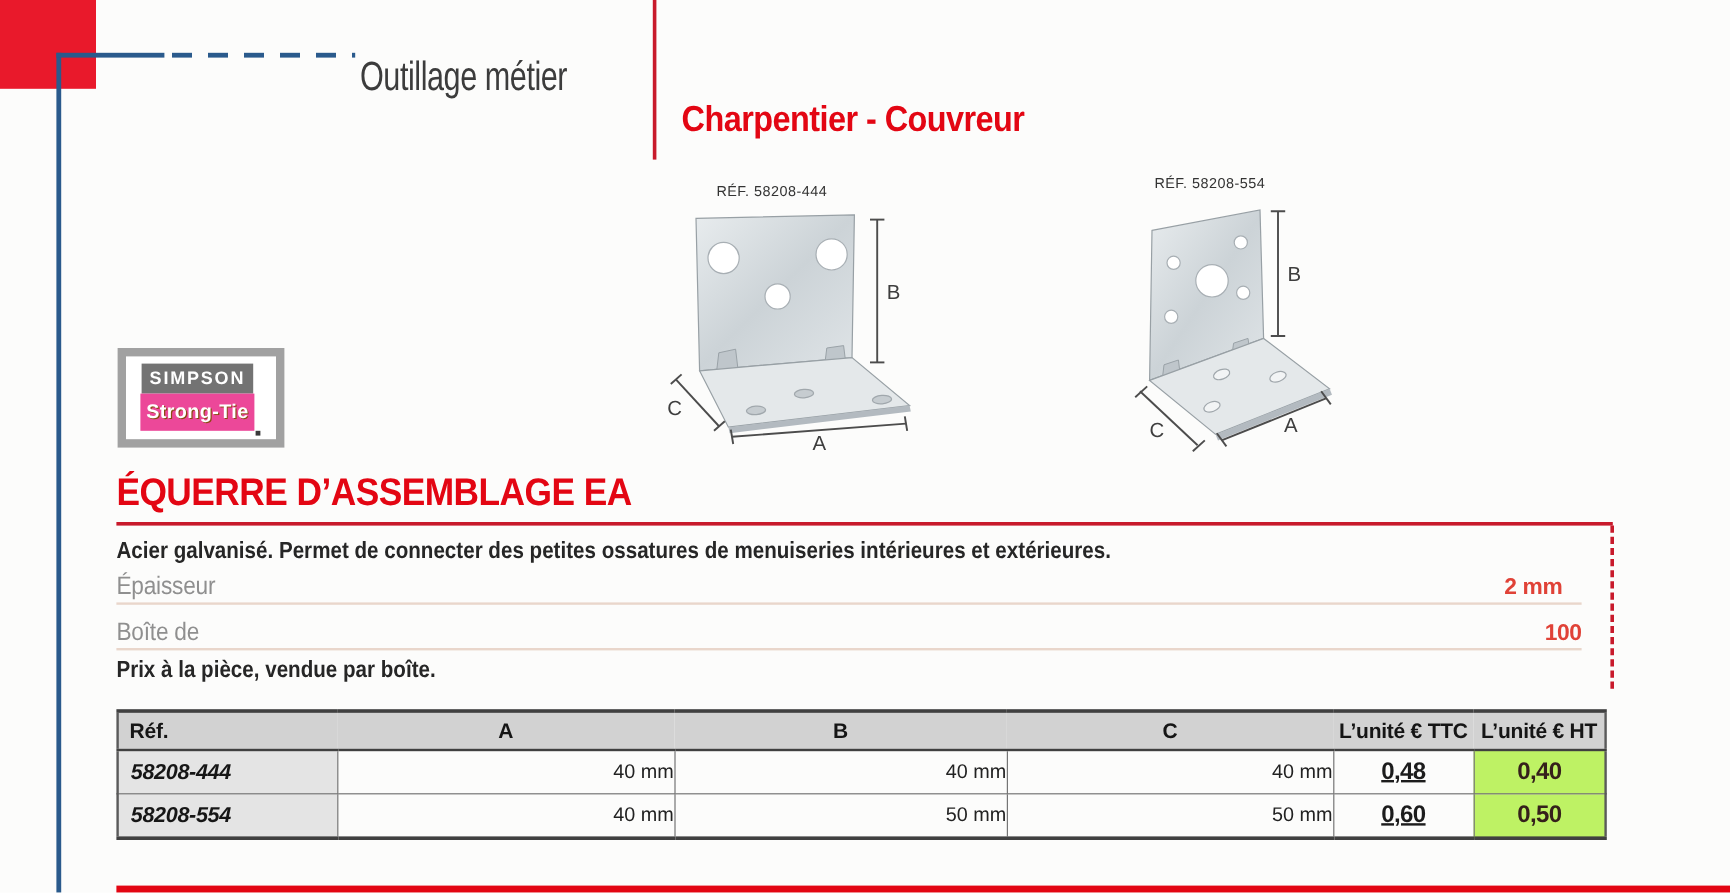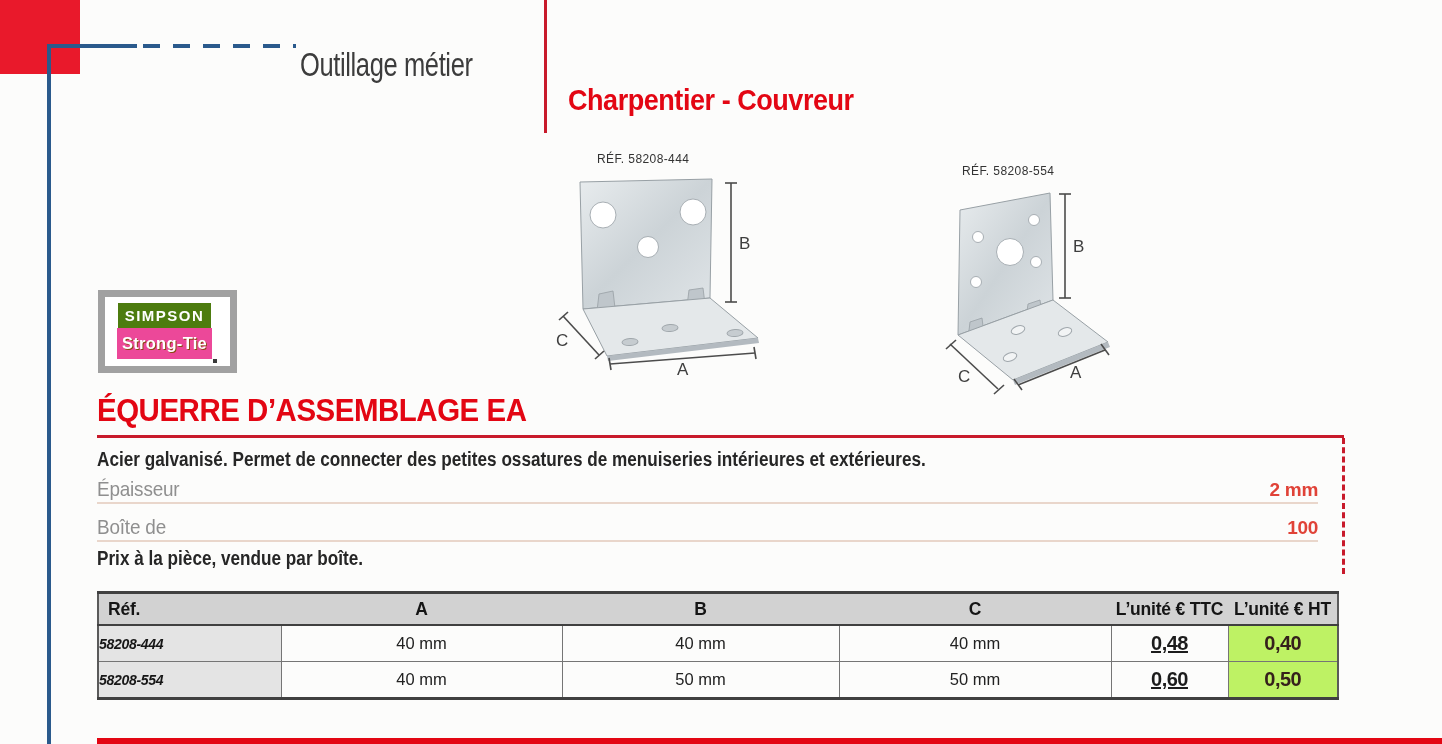"RÉF. 58208-554" div.abs { top: 162px -> 144px }
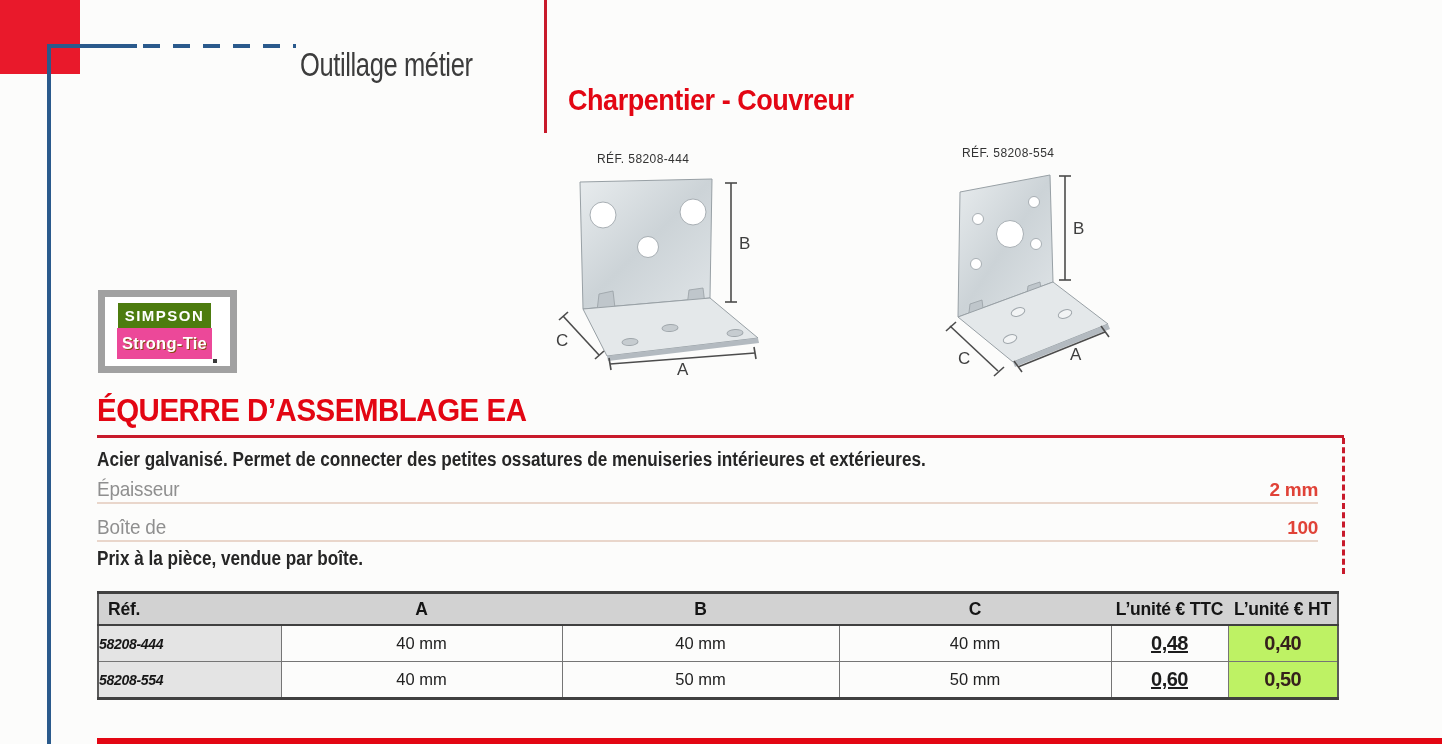"SIMPSON" .logo-black { background: #4d7c0f -> #737373 }
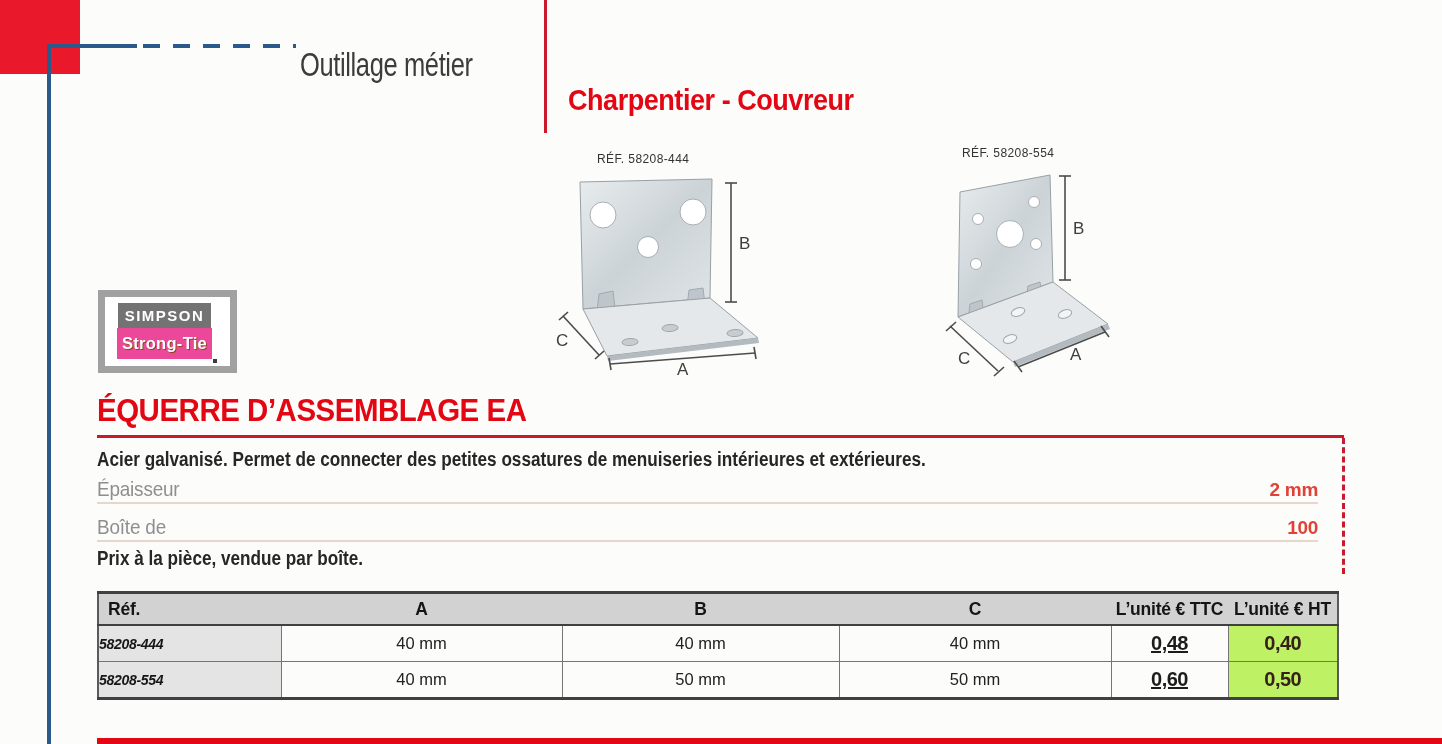"2 mm" div.abs { right: 124px -> 140px }
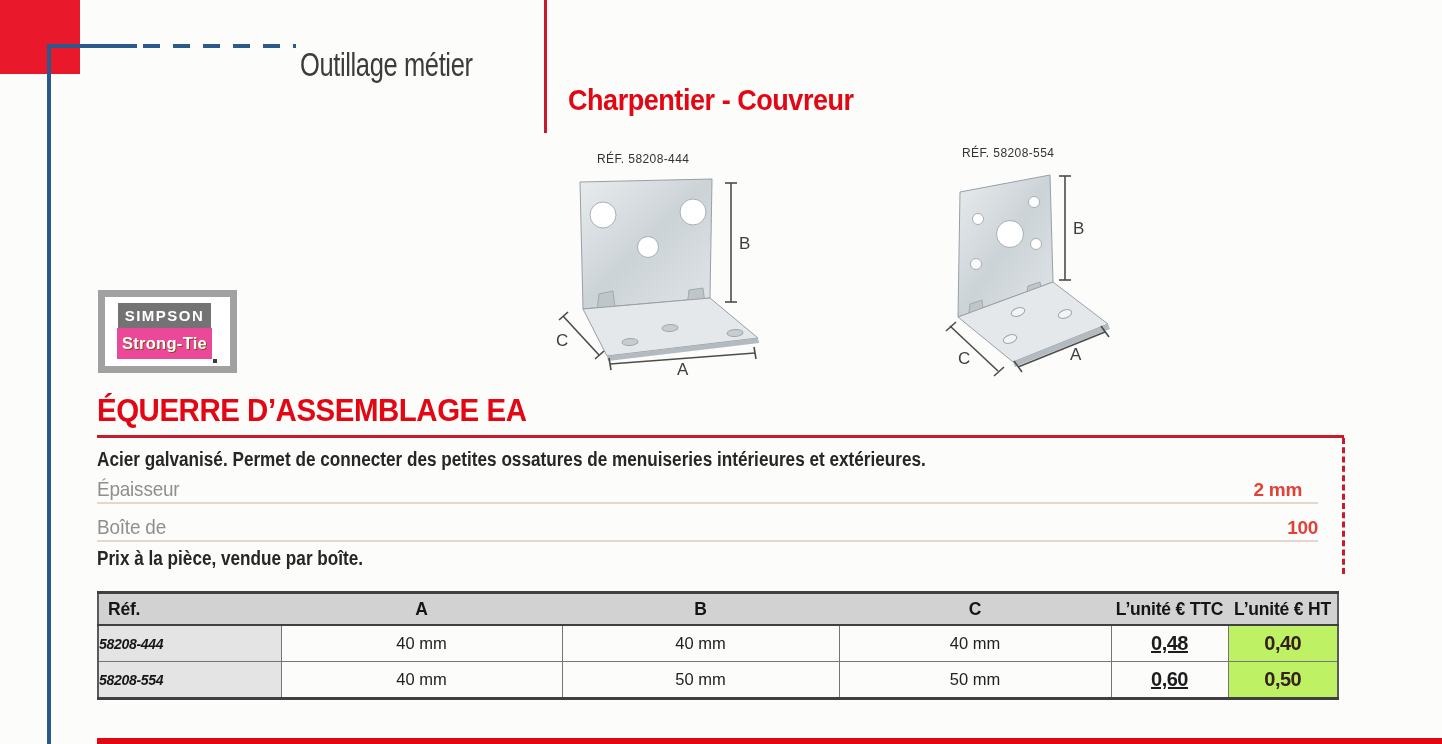"58208-444" td.ref { font-size: 14px -> 18px; padding-left: none -> 10px }
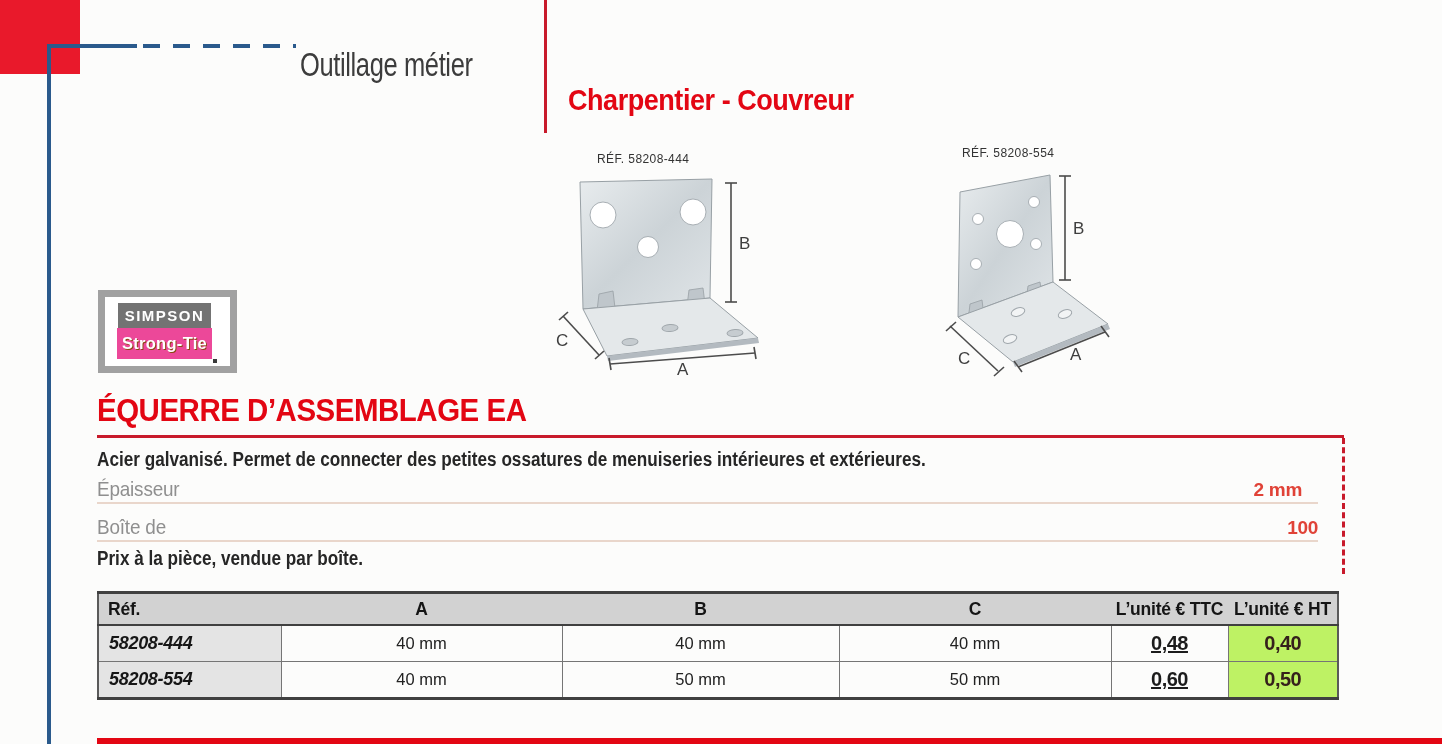"40 mm" td.dim { text-align: center -> right }
